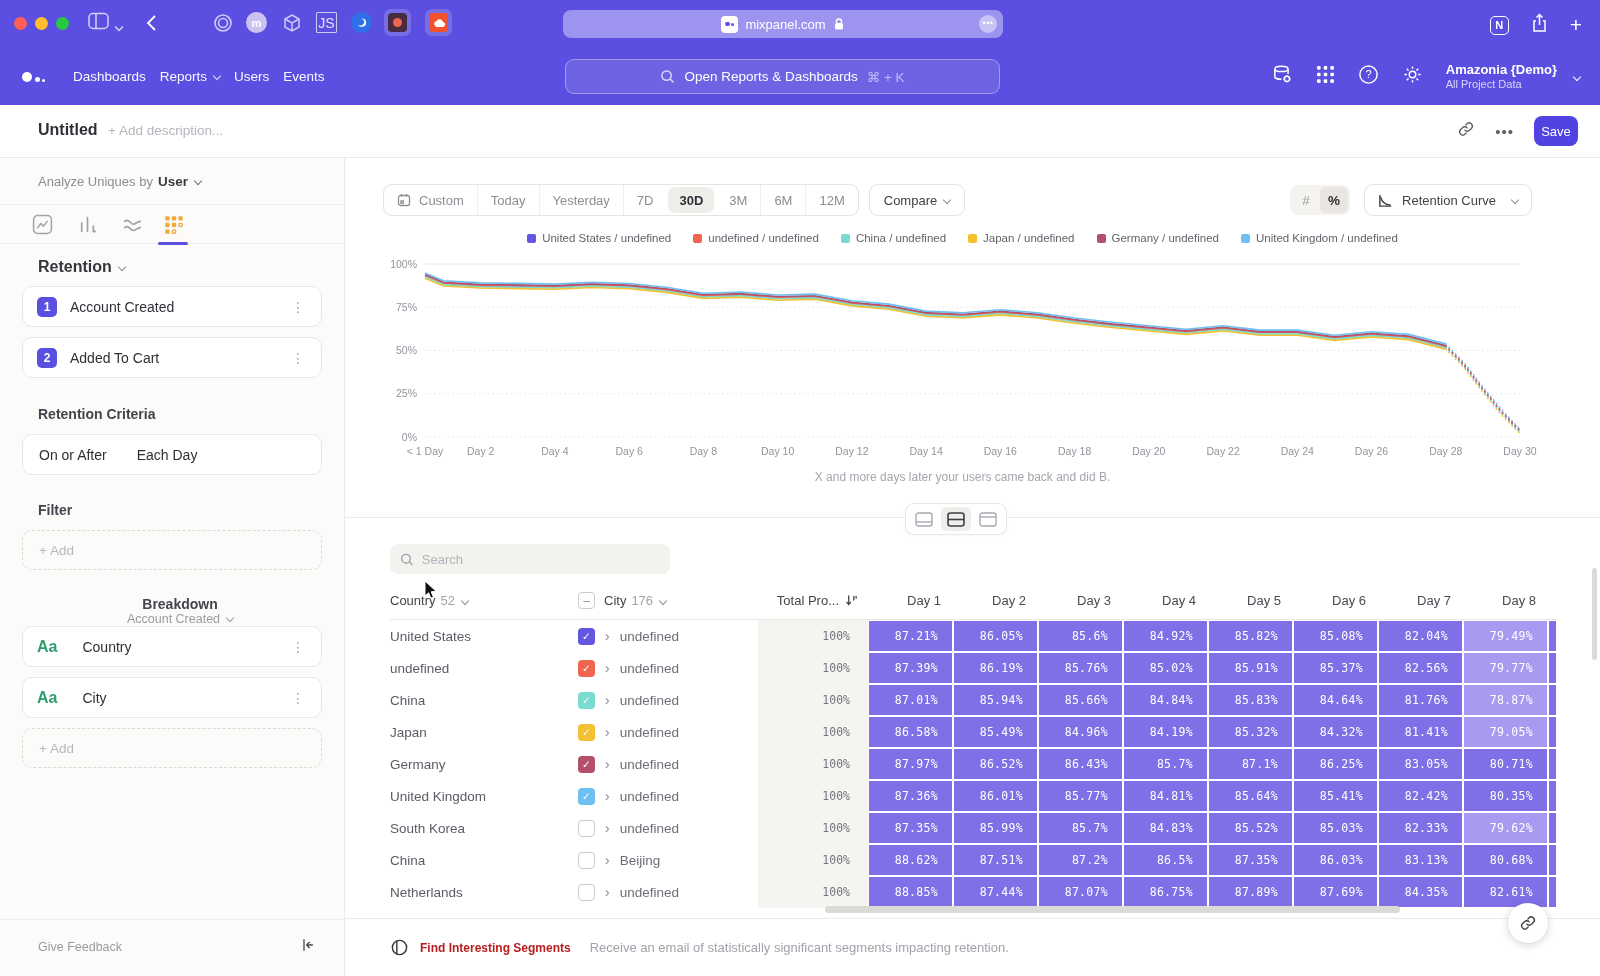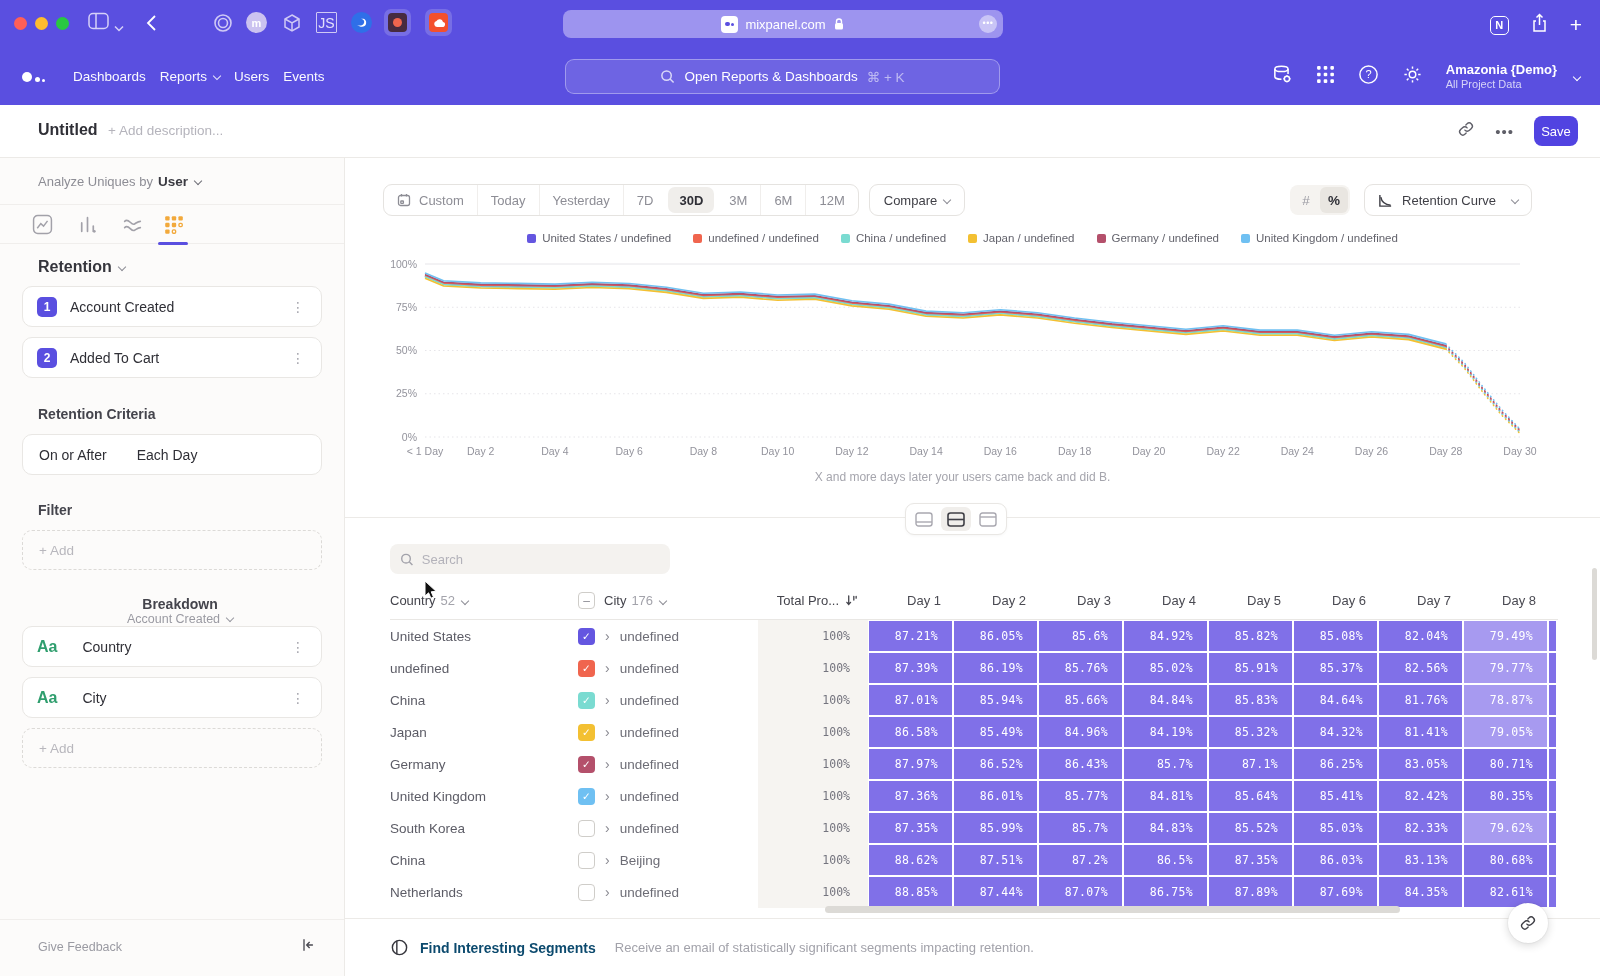"Find Interesting Segments" .rf-title { color: #0c4a6e -> #b91c1c; font-size: 14px -> 12px }
